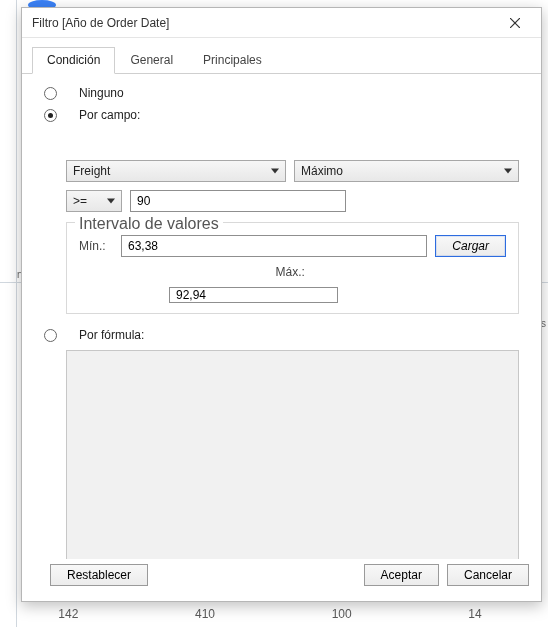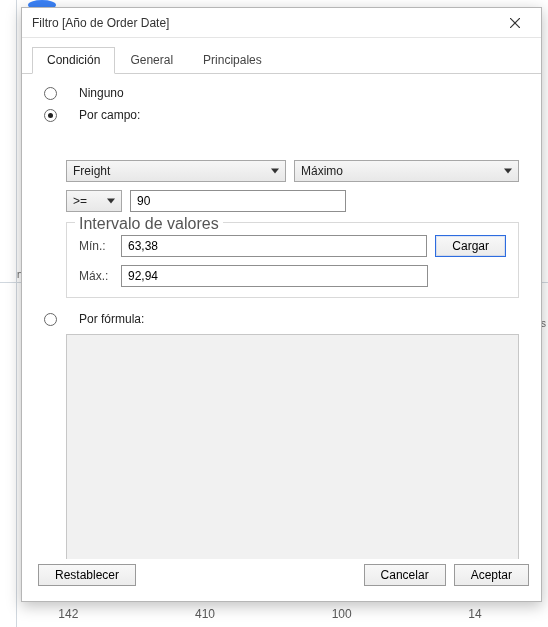"Cargar" .btn.focus { font-style: none -> italic }
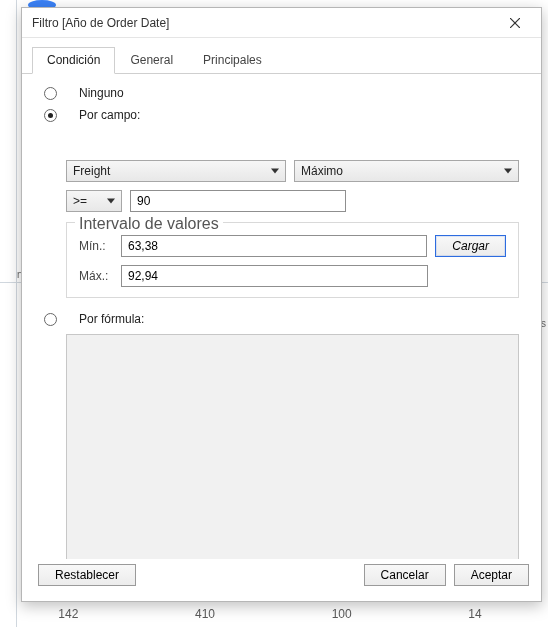"Máx.:" .range-row:last-child { flex-direction: none -> column }
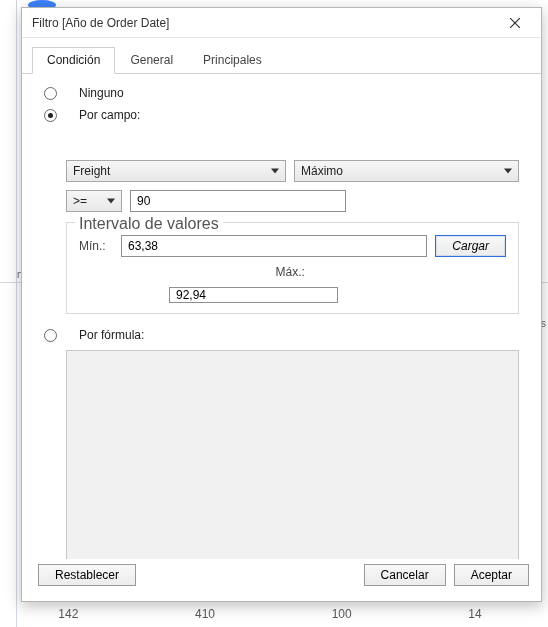"Restablecer" .footer .btn.reset { margin-left: 4px -> 16px }
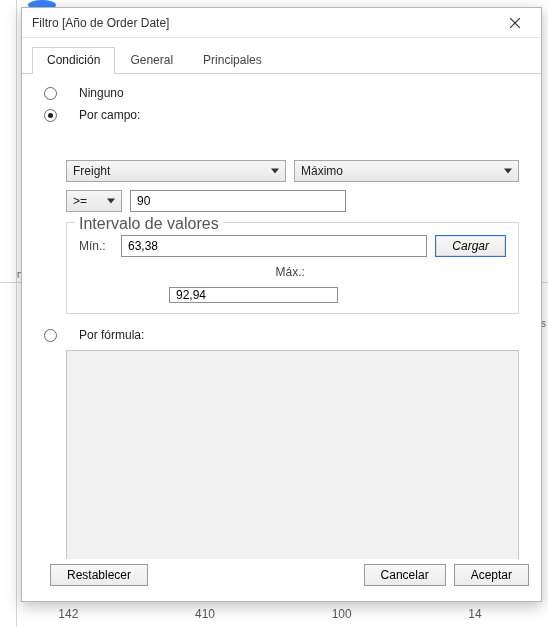"Cancelar" button.btn { order: before "Aceptar" -> after "Aceptar" }
